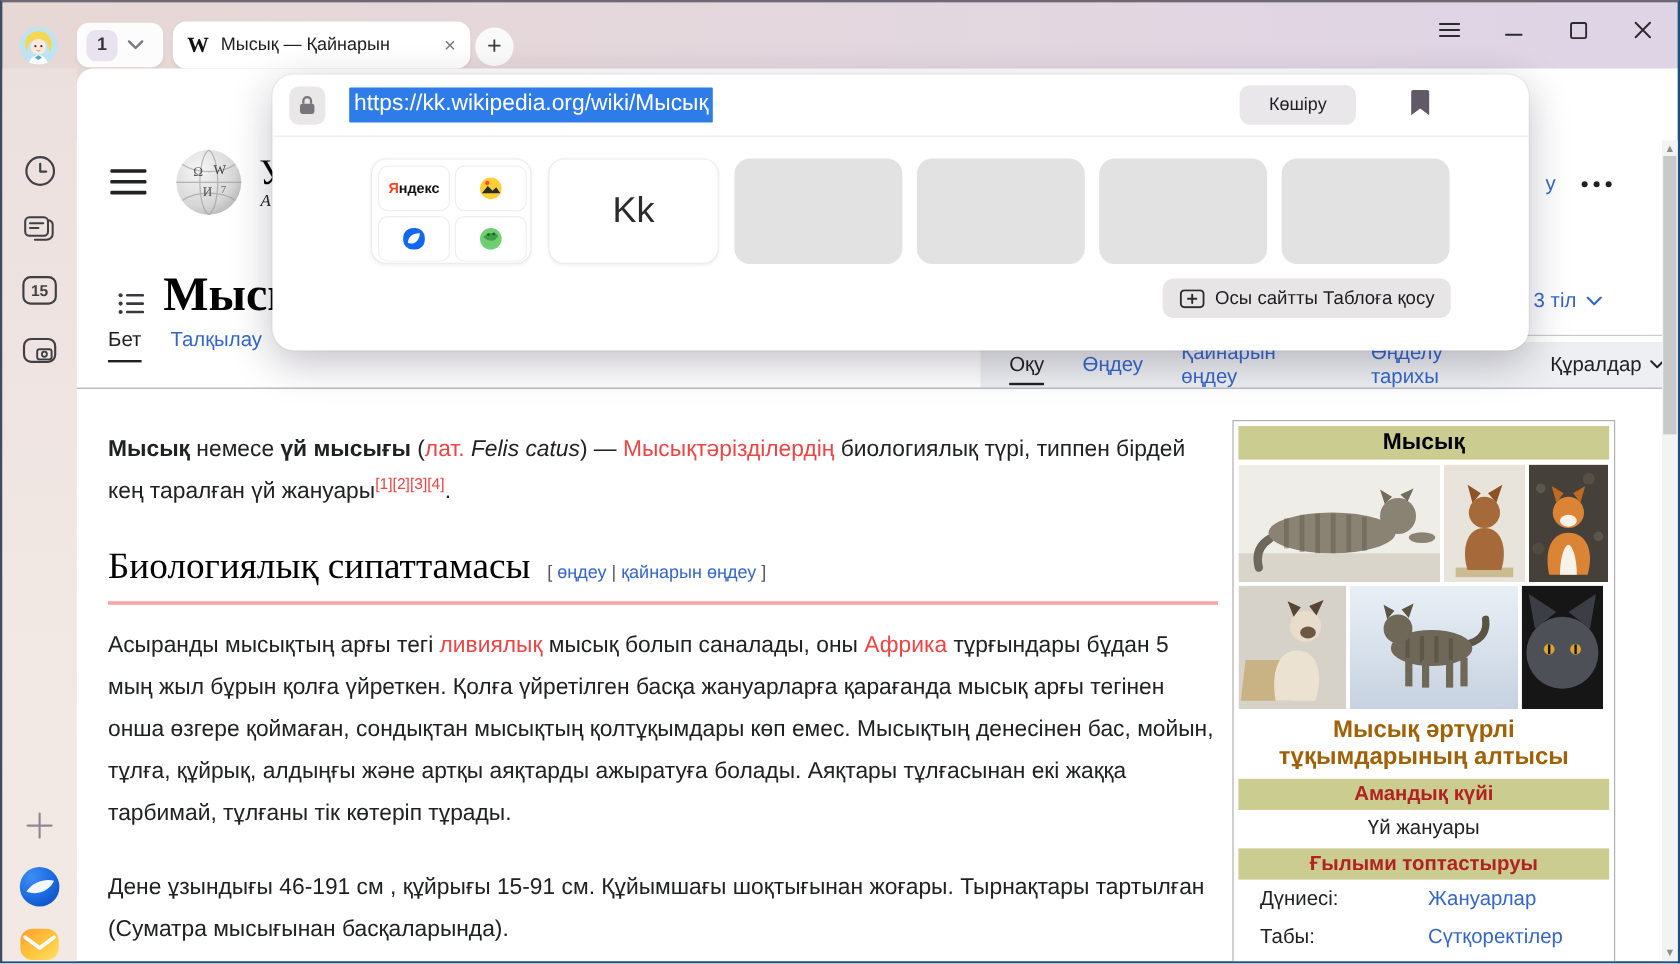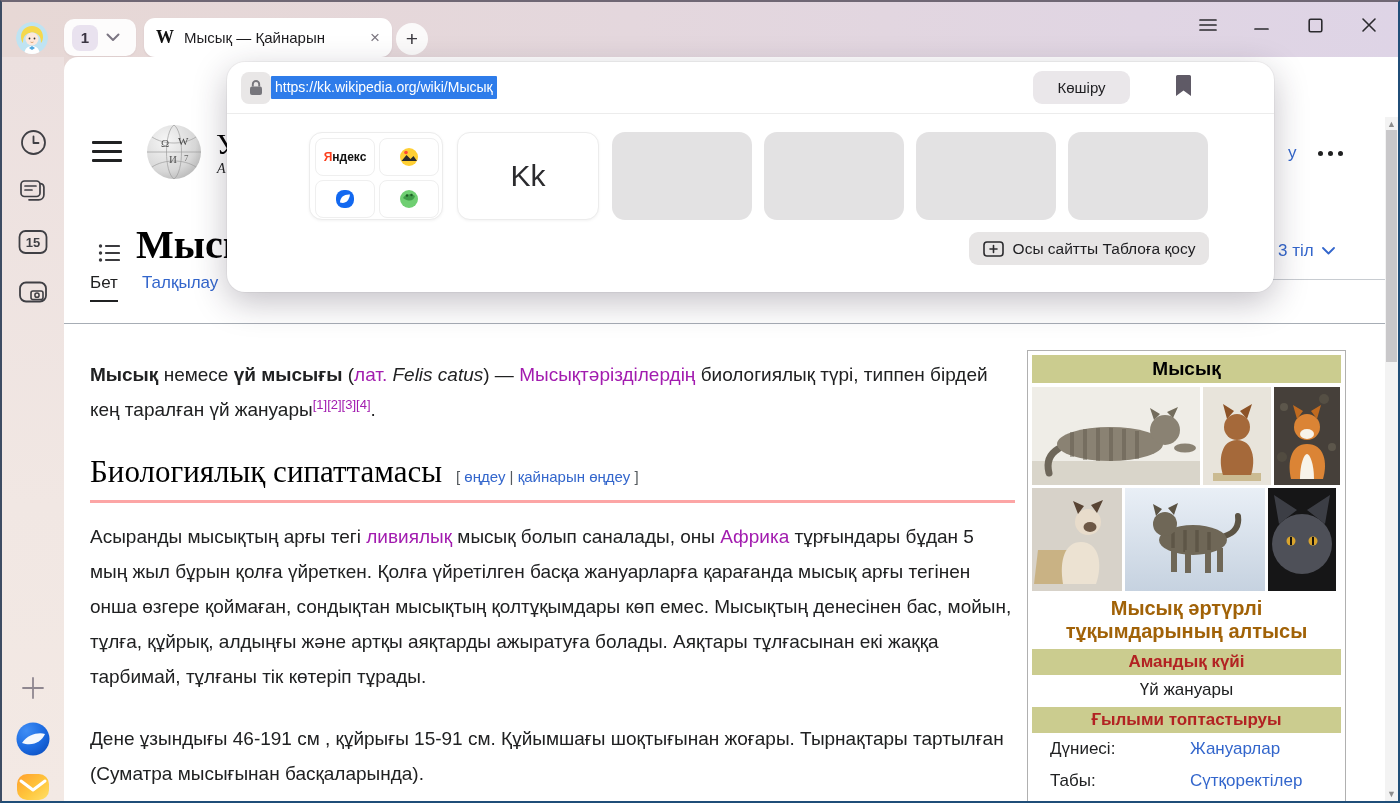"https://kk.wikipedia.org/wiki/Мысық" .urlsel { font-size: 14px -> 19px; margin-left: 0 -> 20px }
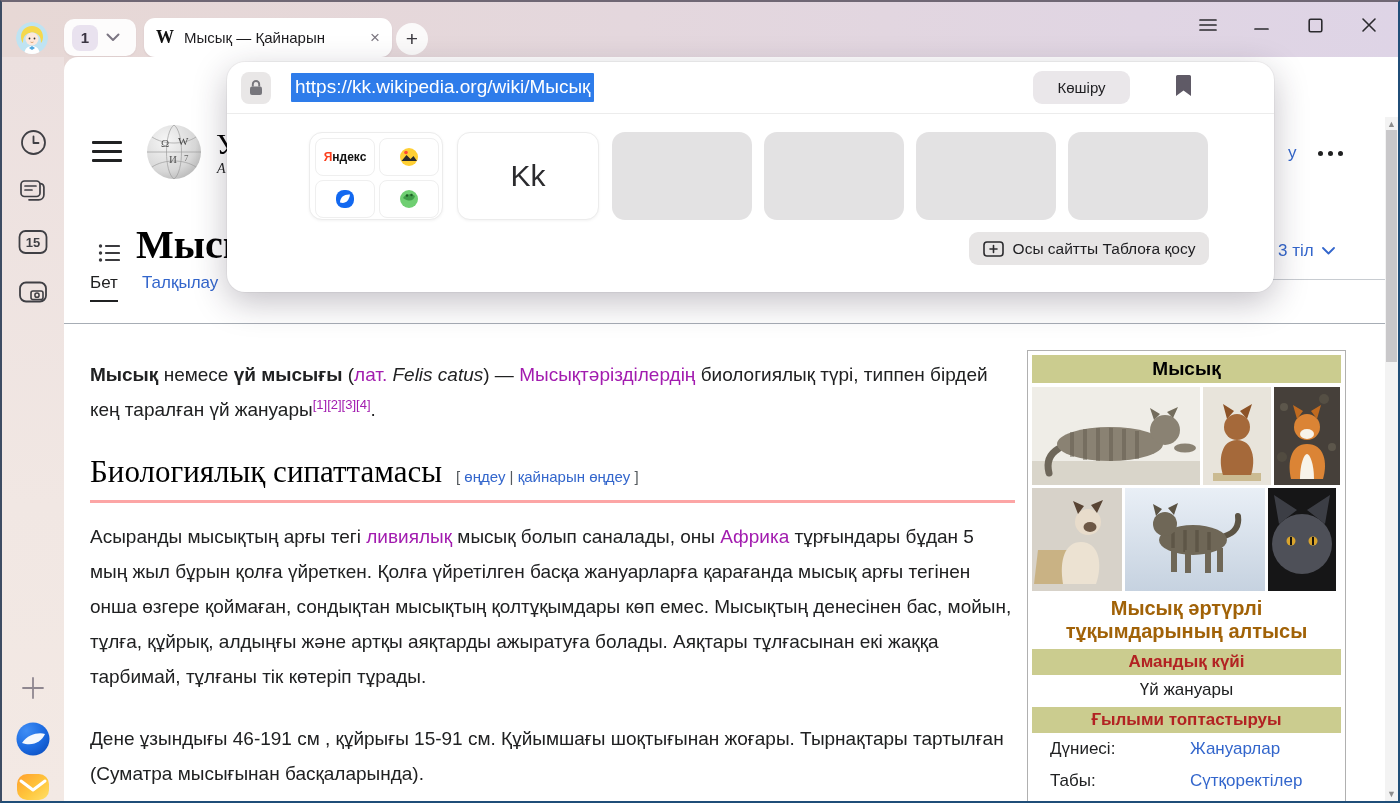"Оқу" div.tabs-right { html: none -> <div> <span>Оқу</span> <span>Өңдеу</span> <span>Қайнарын өңдеу</span> <span>Өңделу тарихы</span> <span> <span>Құралдар</span> <svg> <path></path> </svg> </span> </div> }
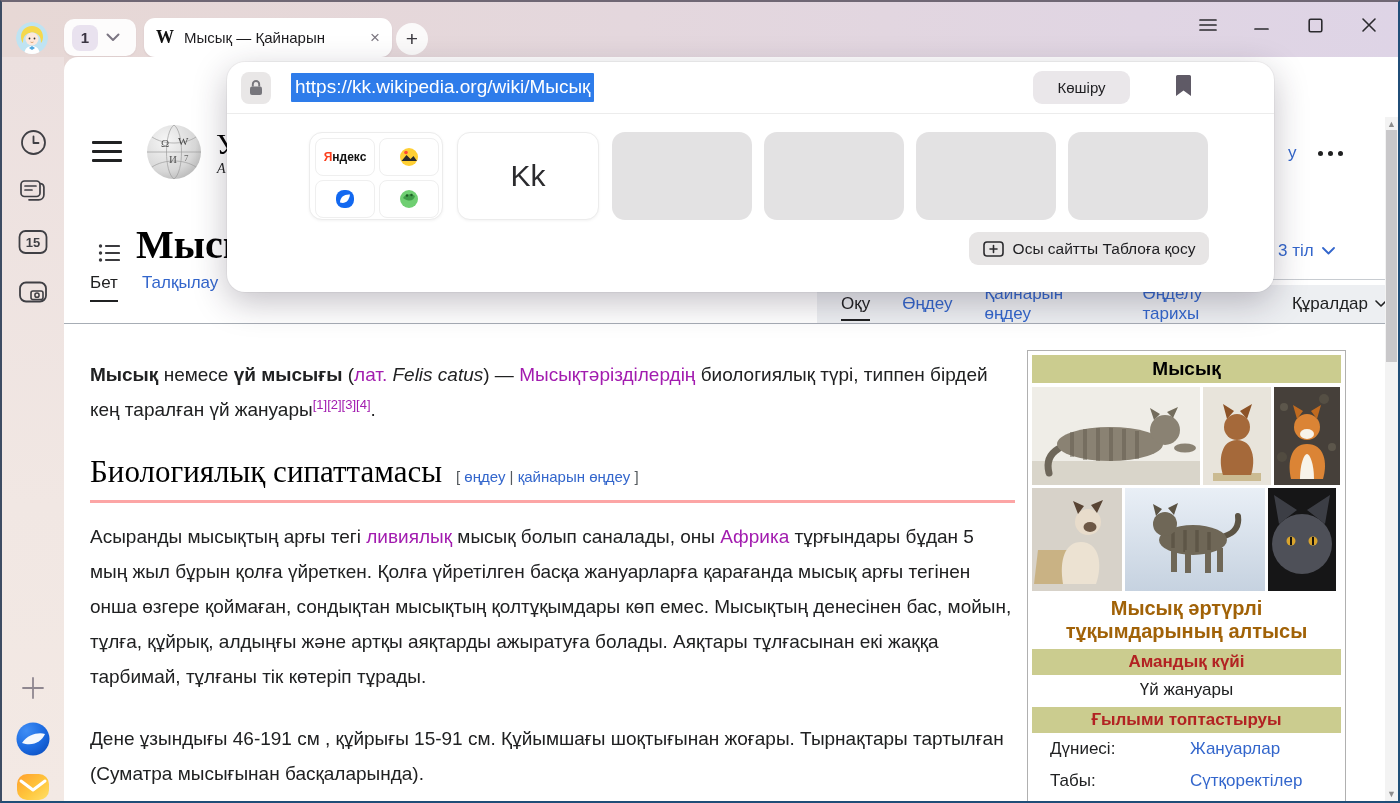"лат." .wlink { color: #a21caf -> #ef4444 }
